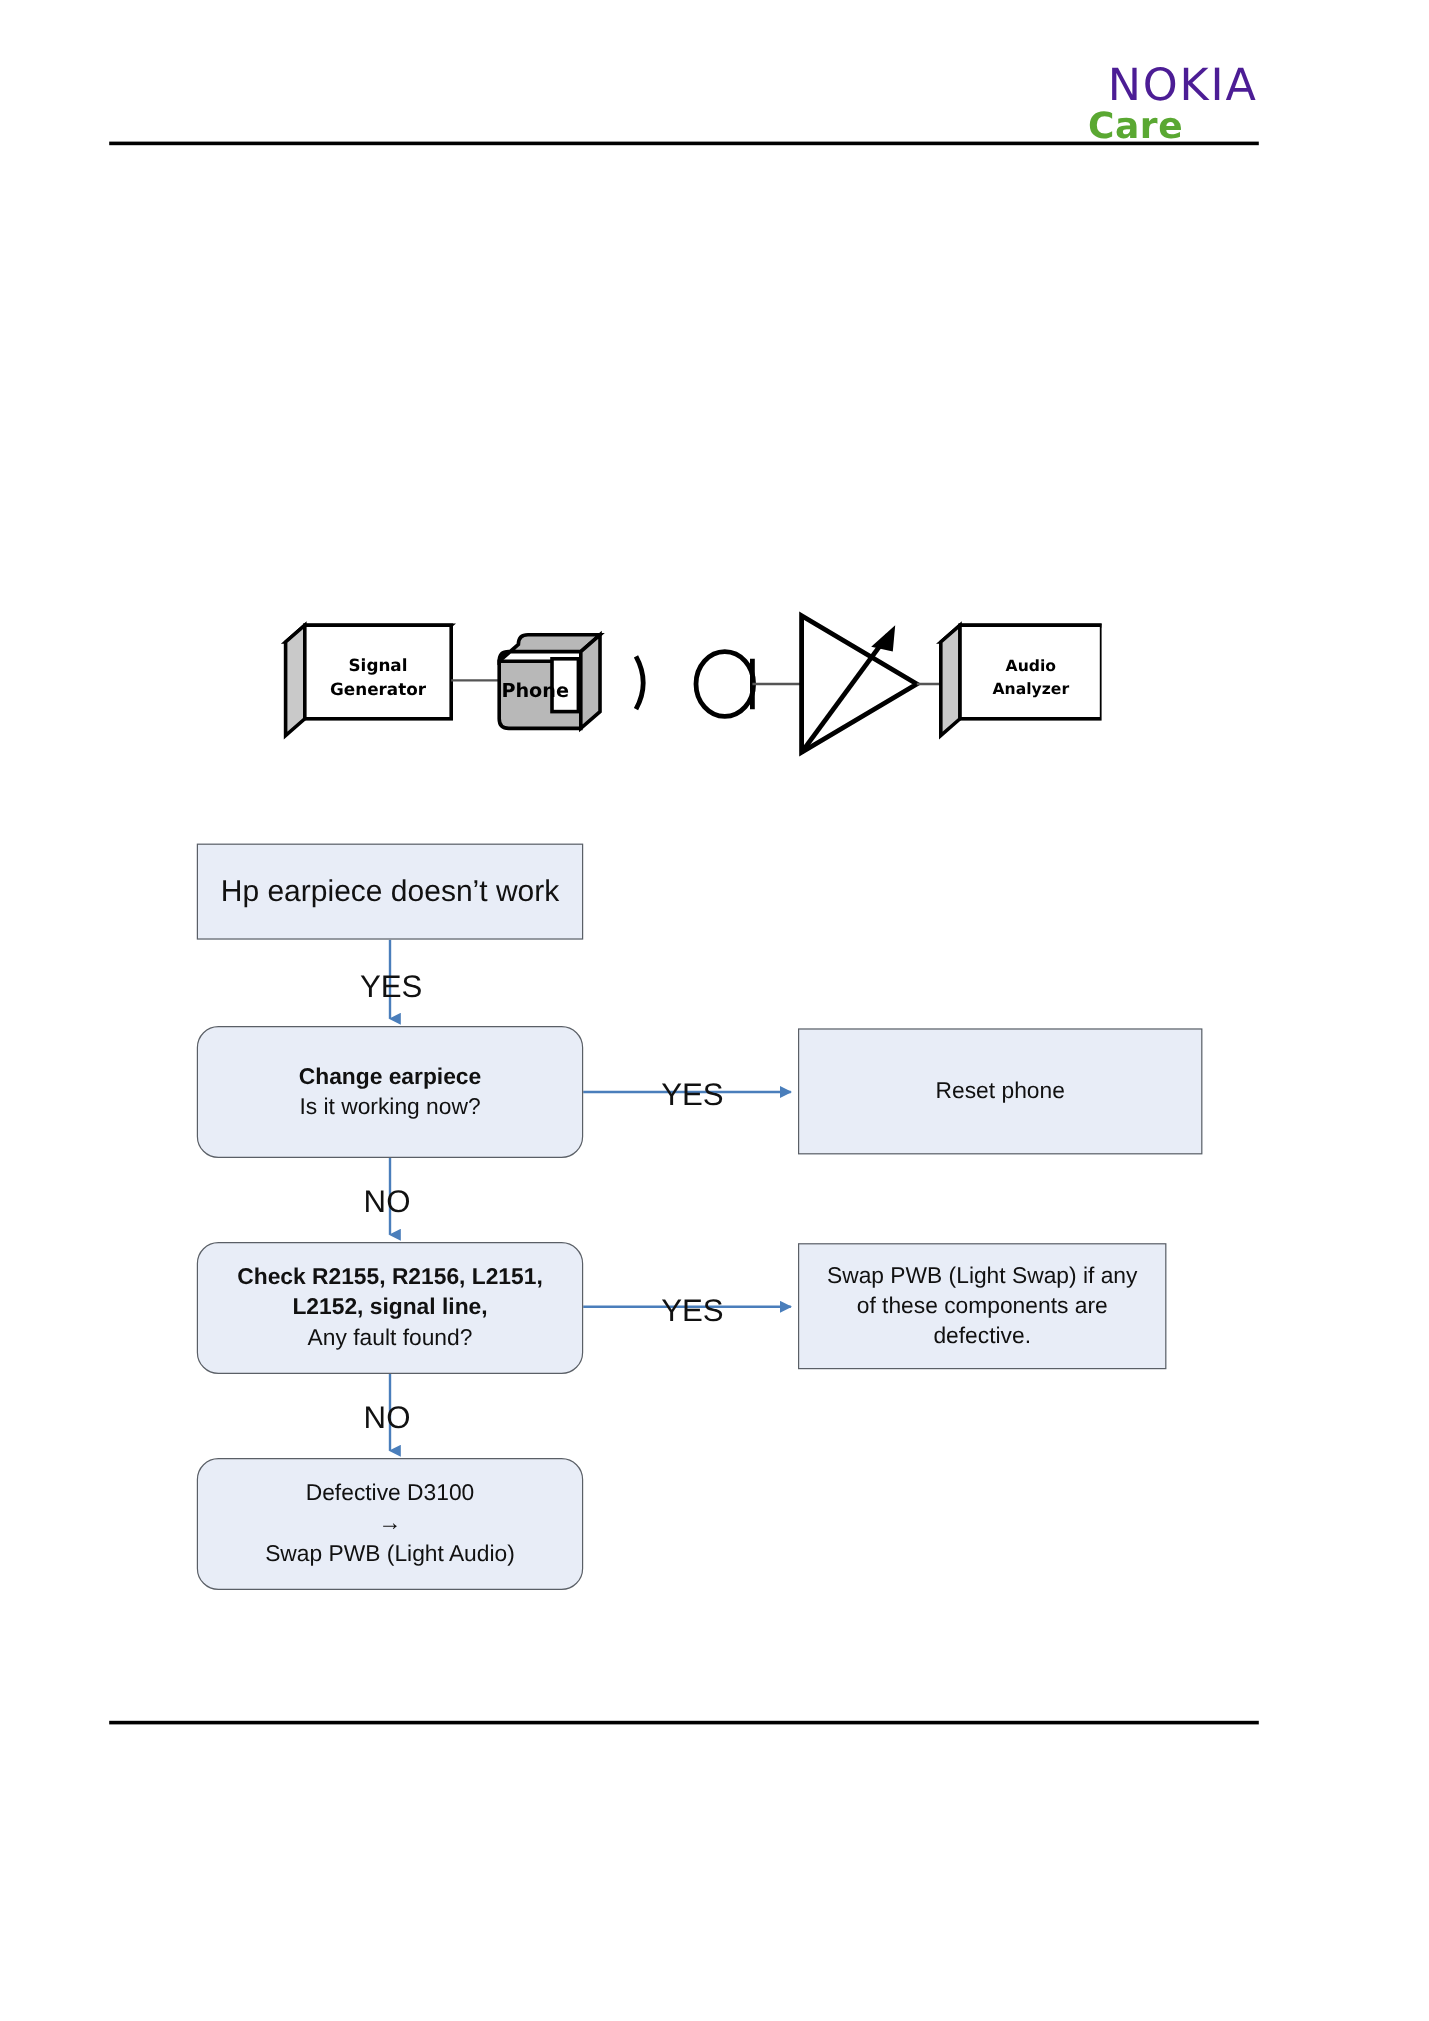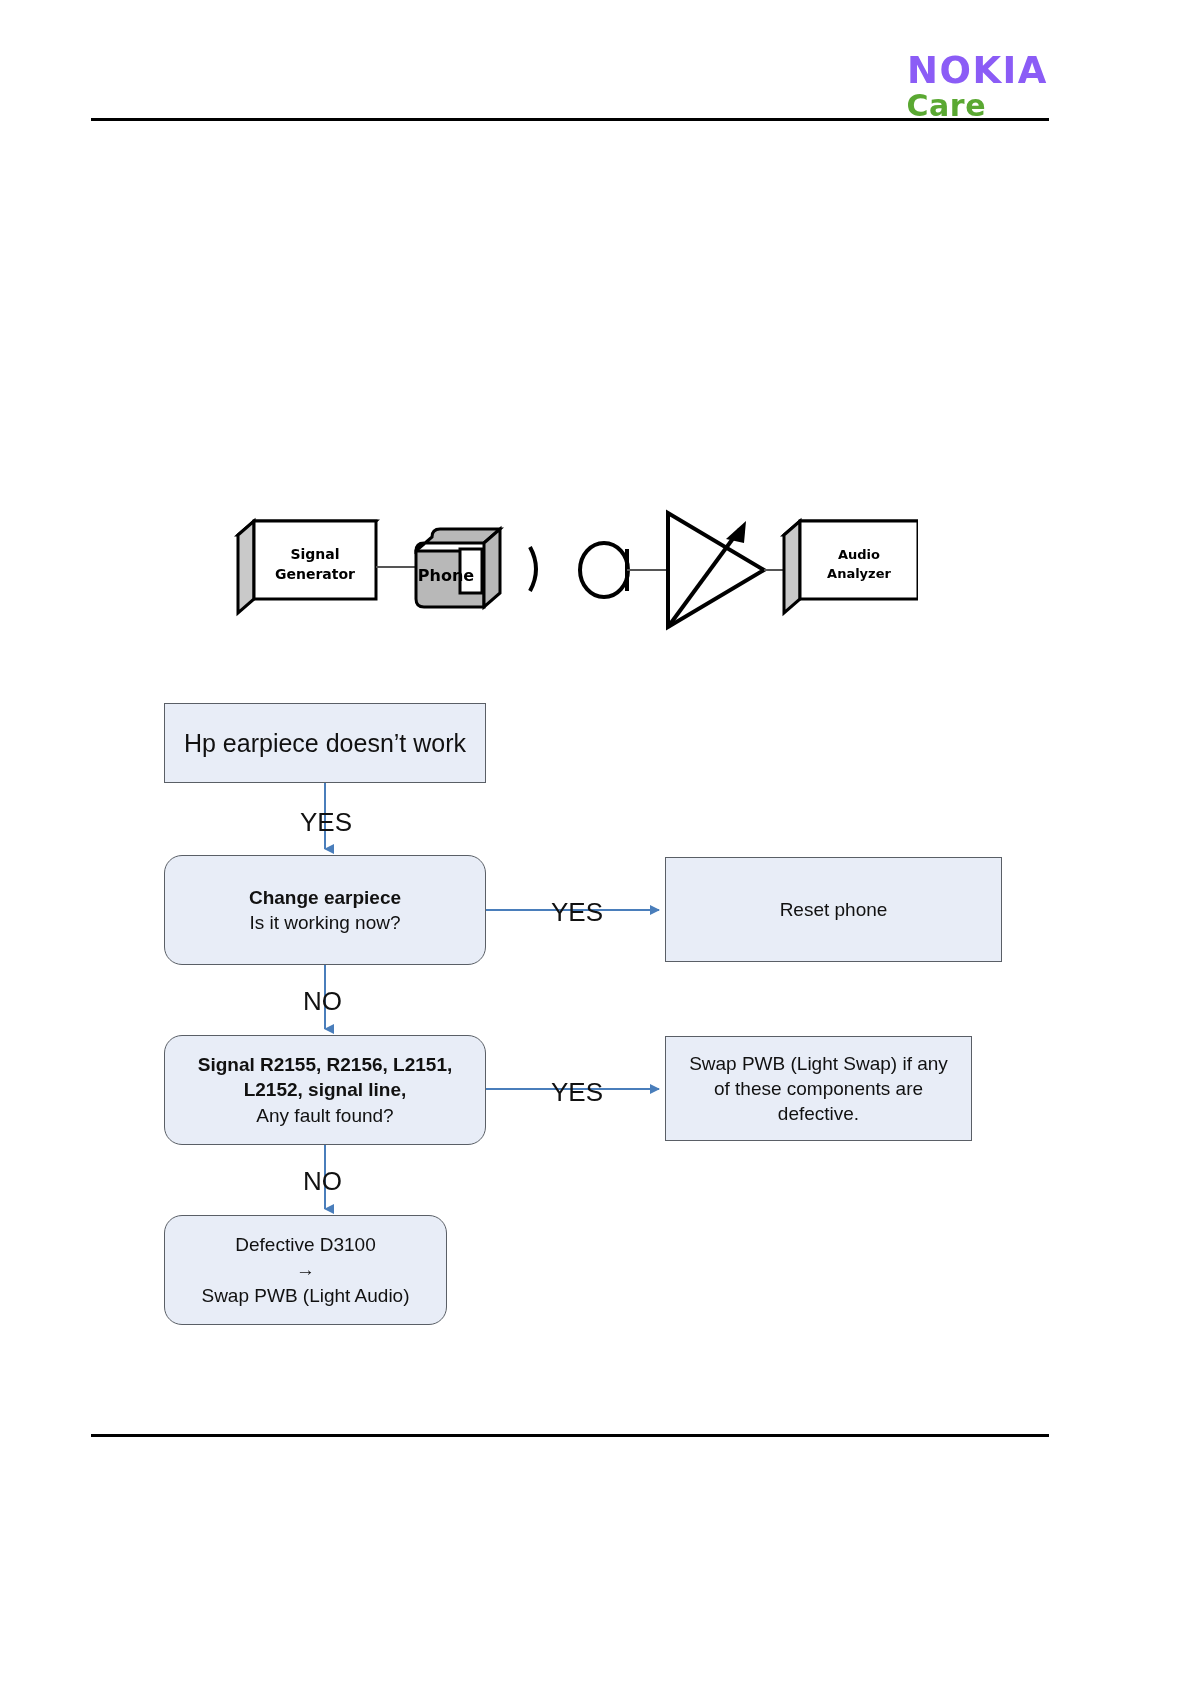"NOKIA" .logo-nokia { color: #8b5cf6 -> #4c1d95; font-weight: bold -> normal }
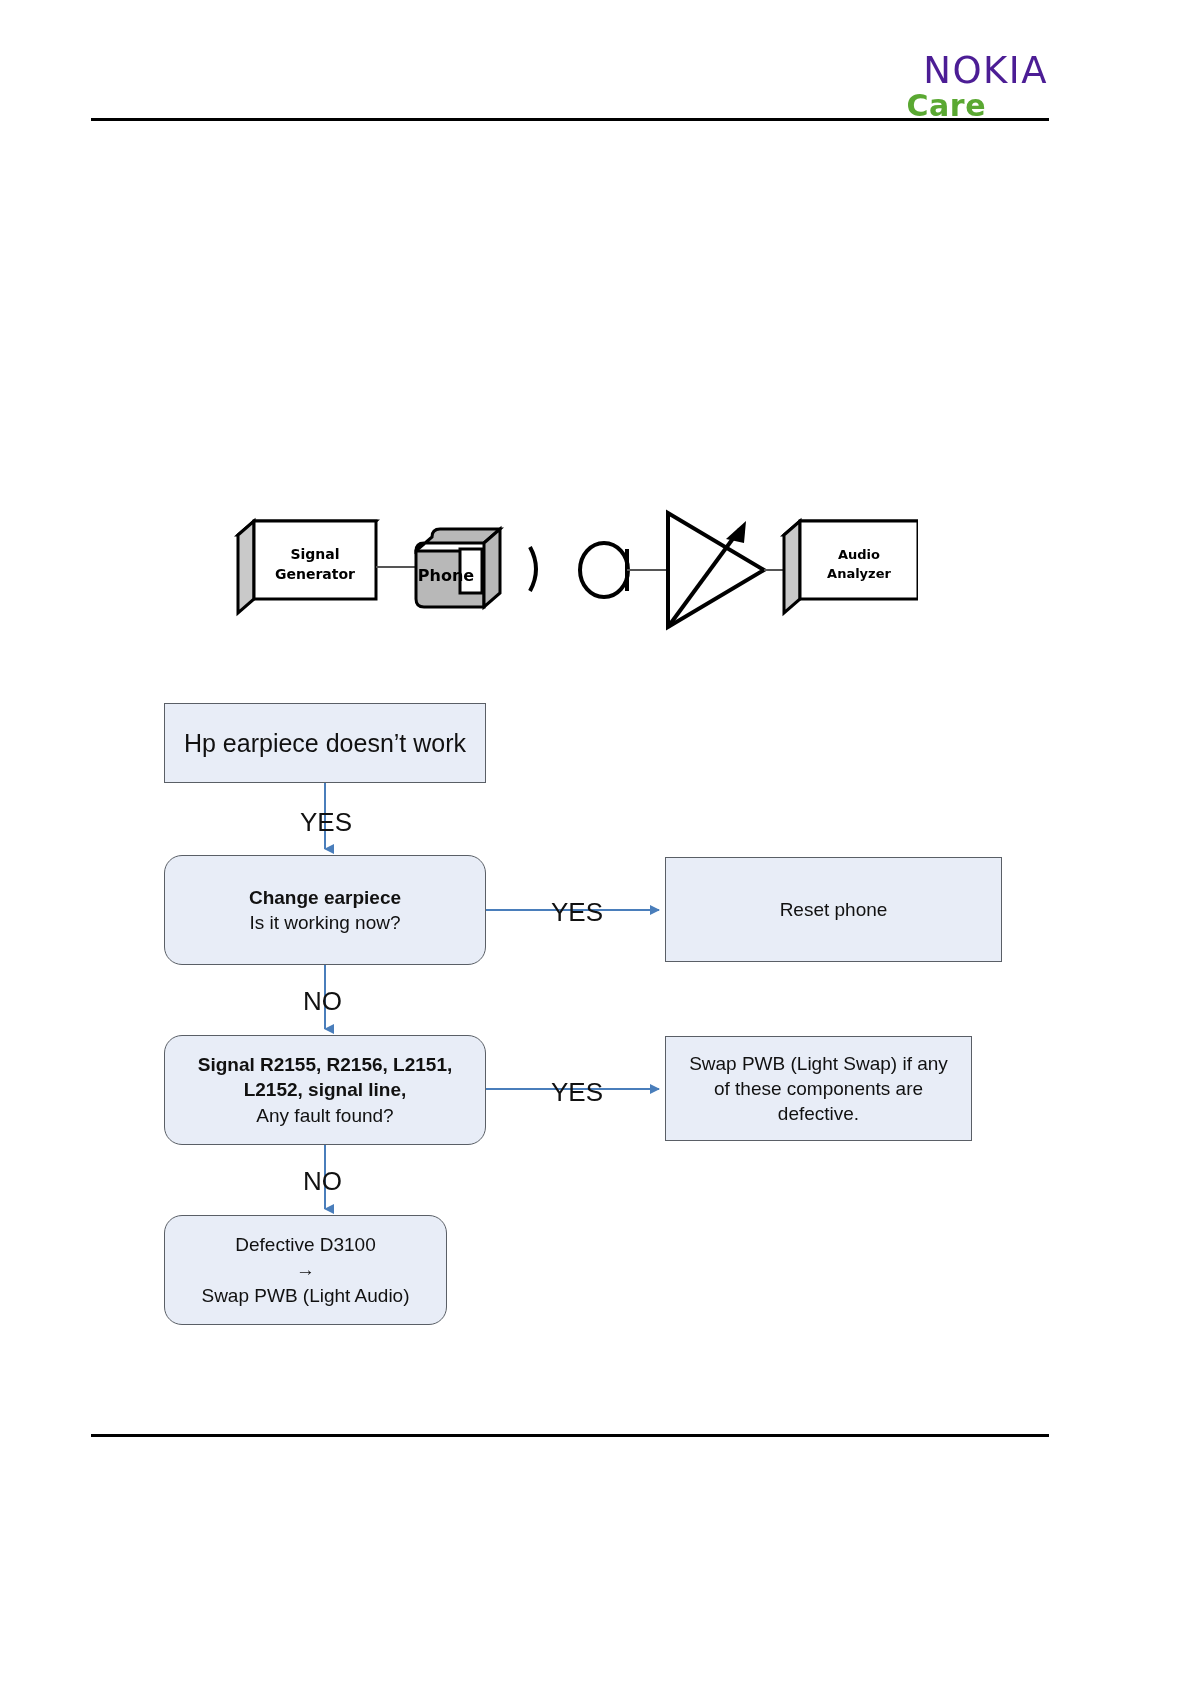"Signal R2155, R2156, L2151," span.ln { text: Signal -> Check }
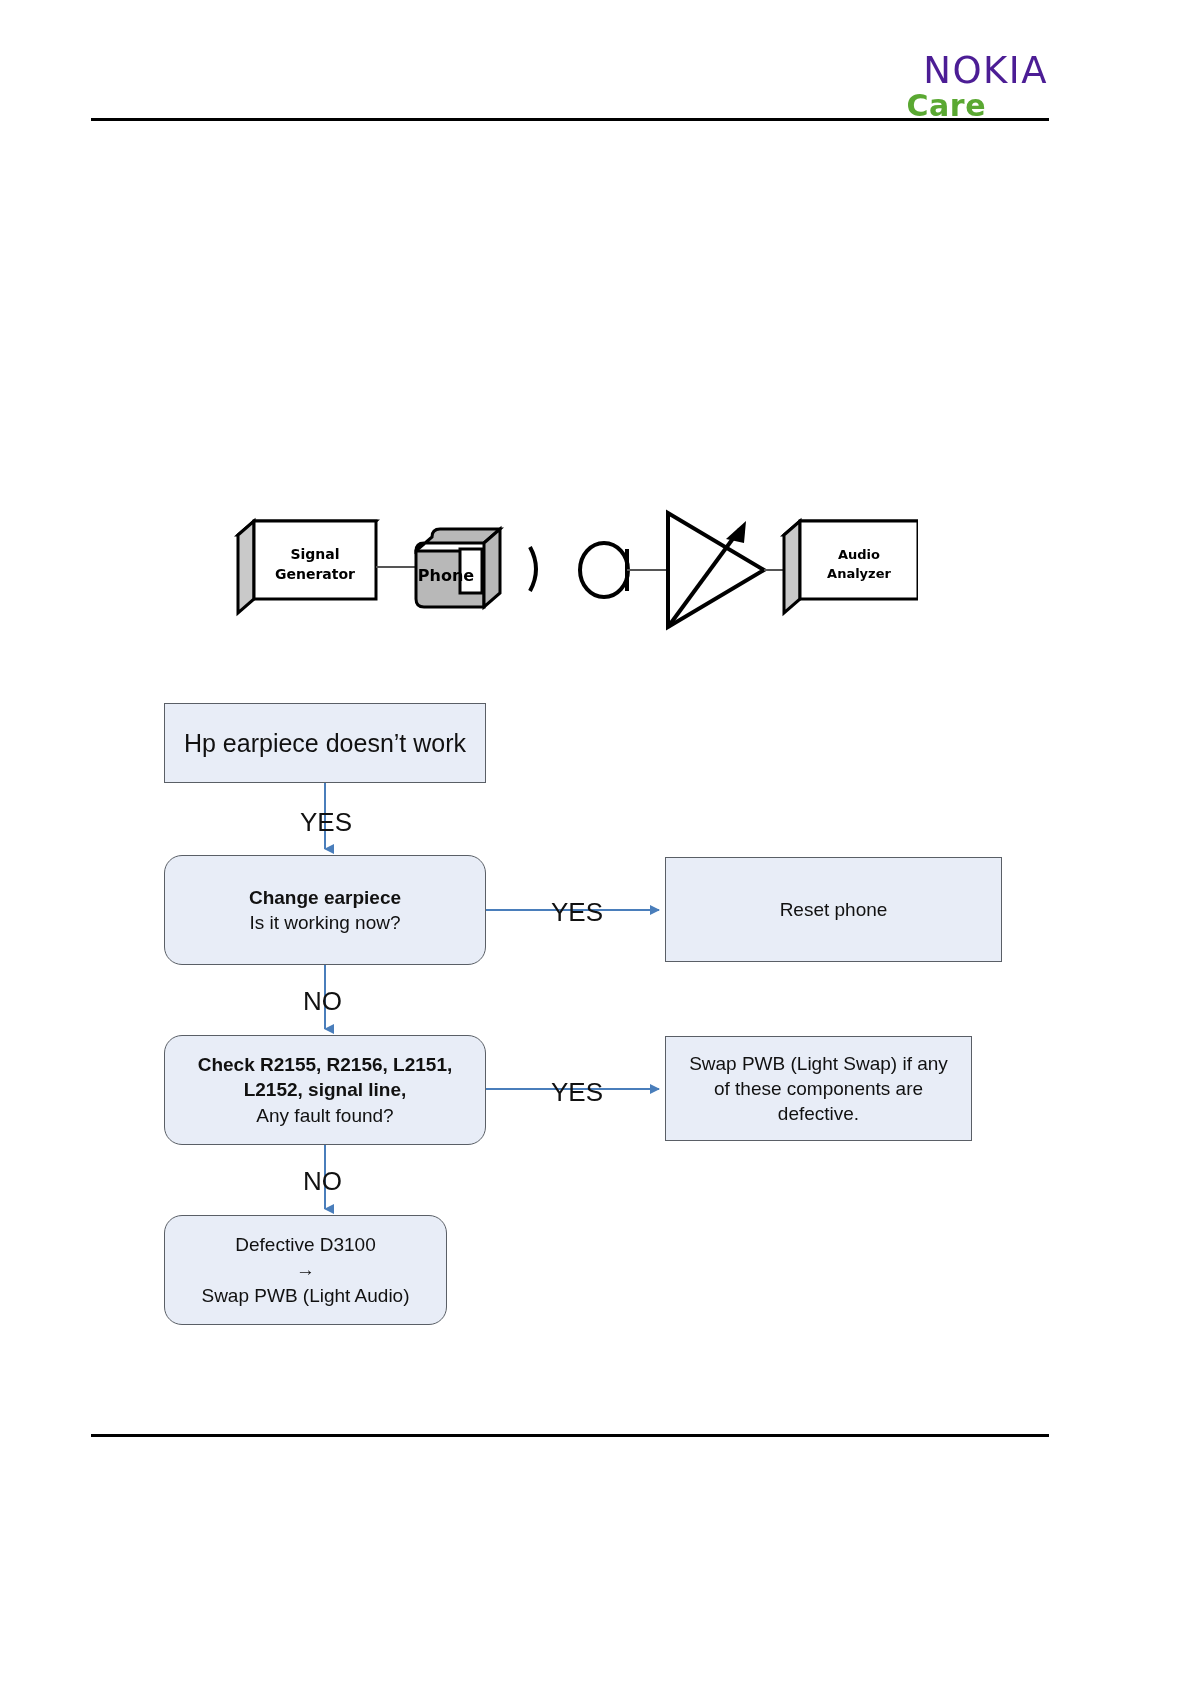"Defective D3100" .n-defective { width: 283px -> 322px }
